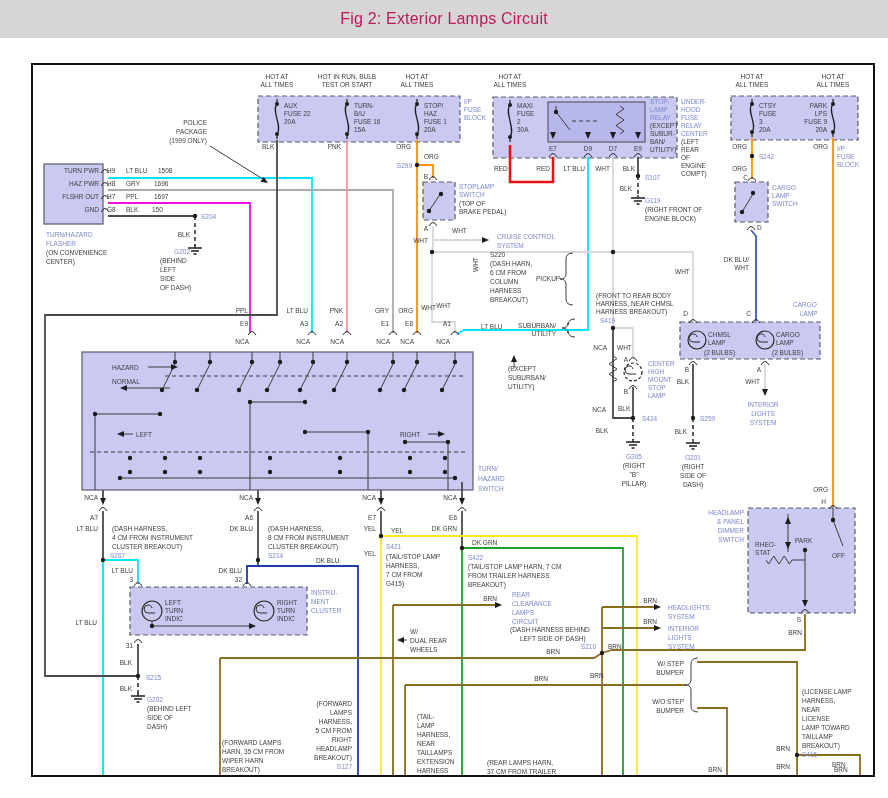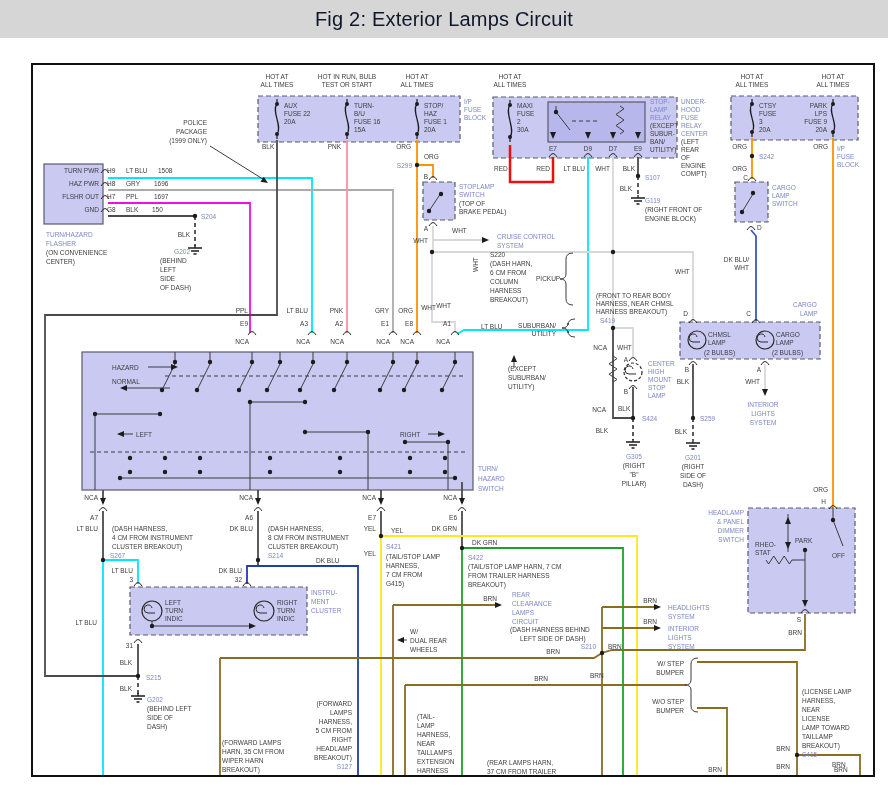"Fig 2: Exterior Lamps Circuit" .titlebar span { color: #0f172a -> #be185d; font-size: 20px -> 16px }
